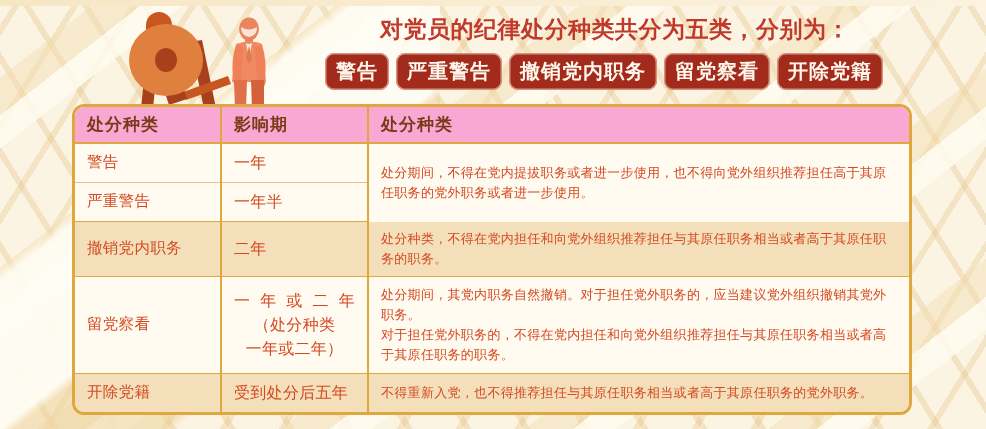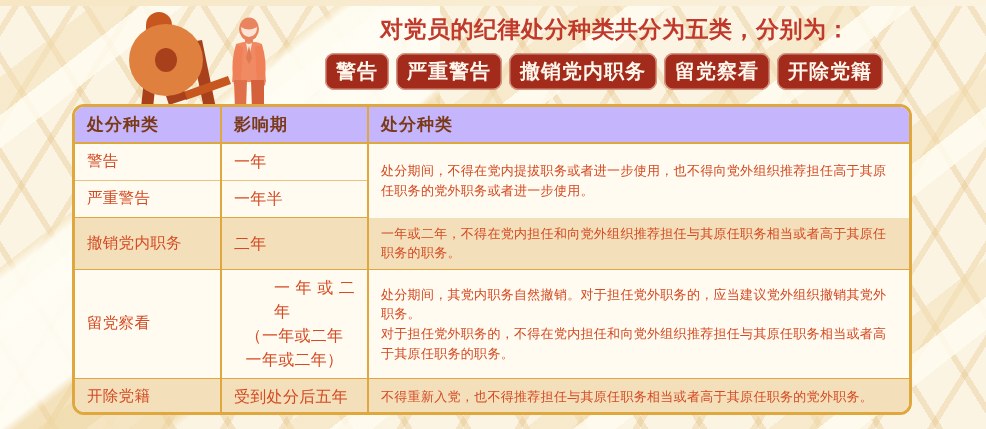"处分种类" thead th { background: #c4b5fd -> #f9a8d4 }
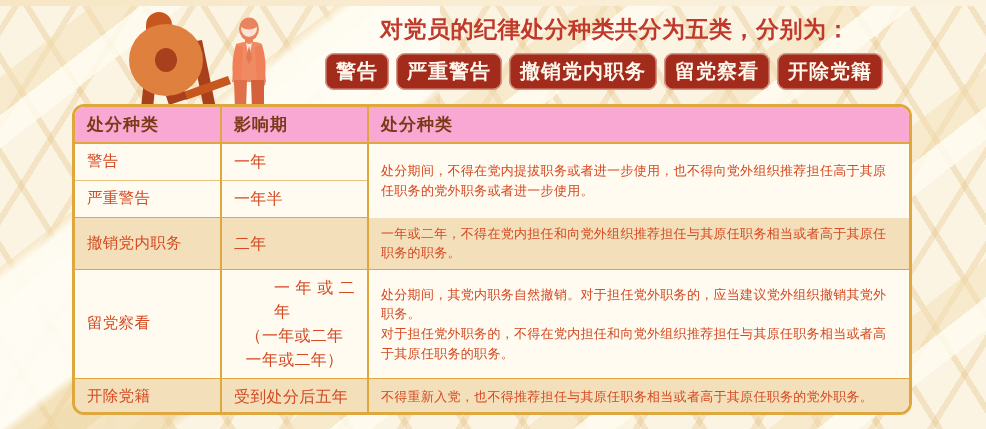"一年或二年，不得在党内担任和向党外组织推荐担任与其原任职务相当或者高于其原任职务" td.con { text: 一年或二年 -> 处分种类 }
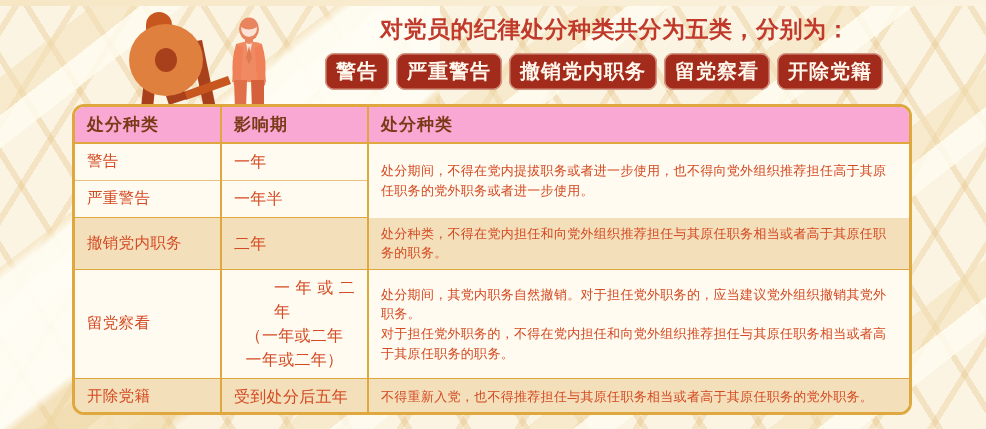"一年或二年" .justify2 { margin-left: 40px -> none }
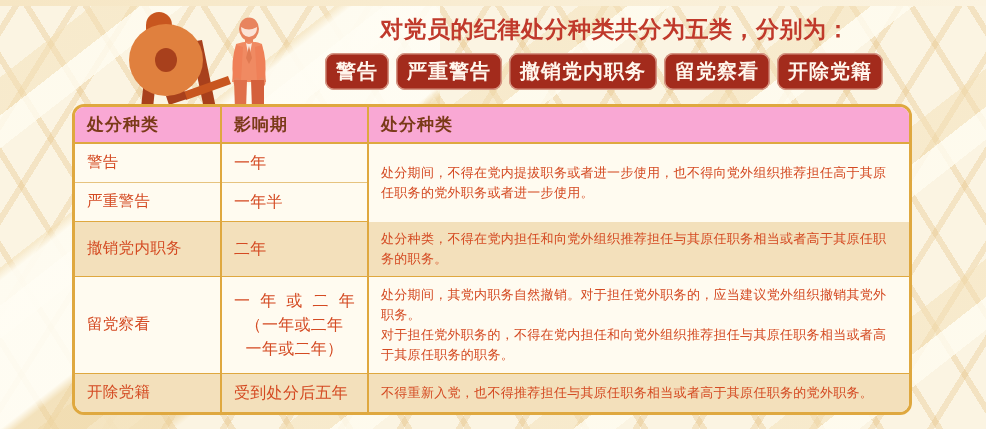"（一年或二年" div { text: 一年或二年 -> 处分种类 }
